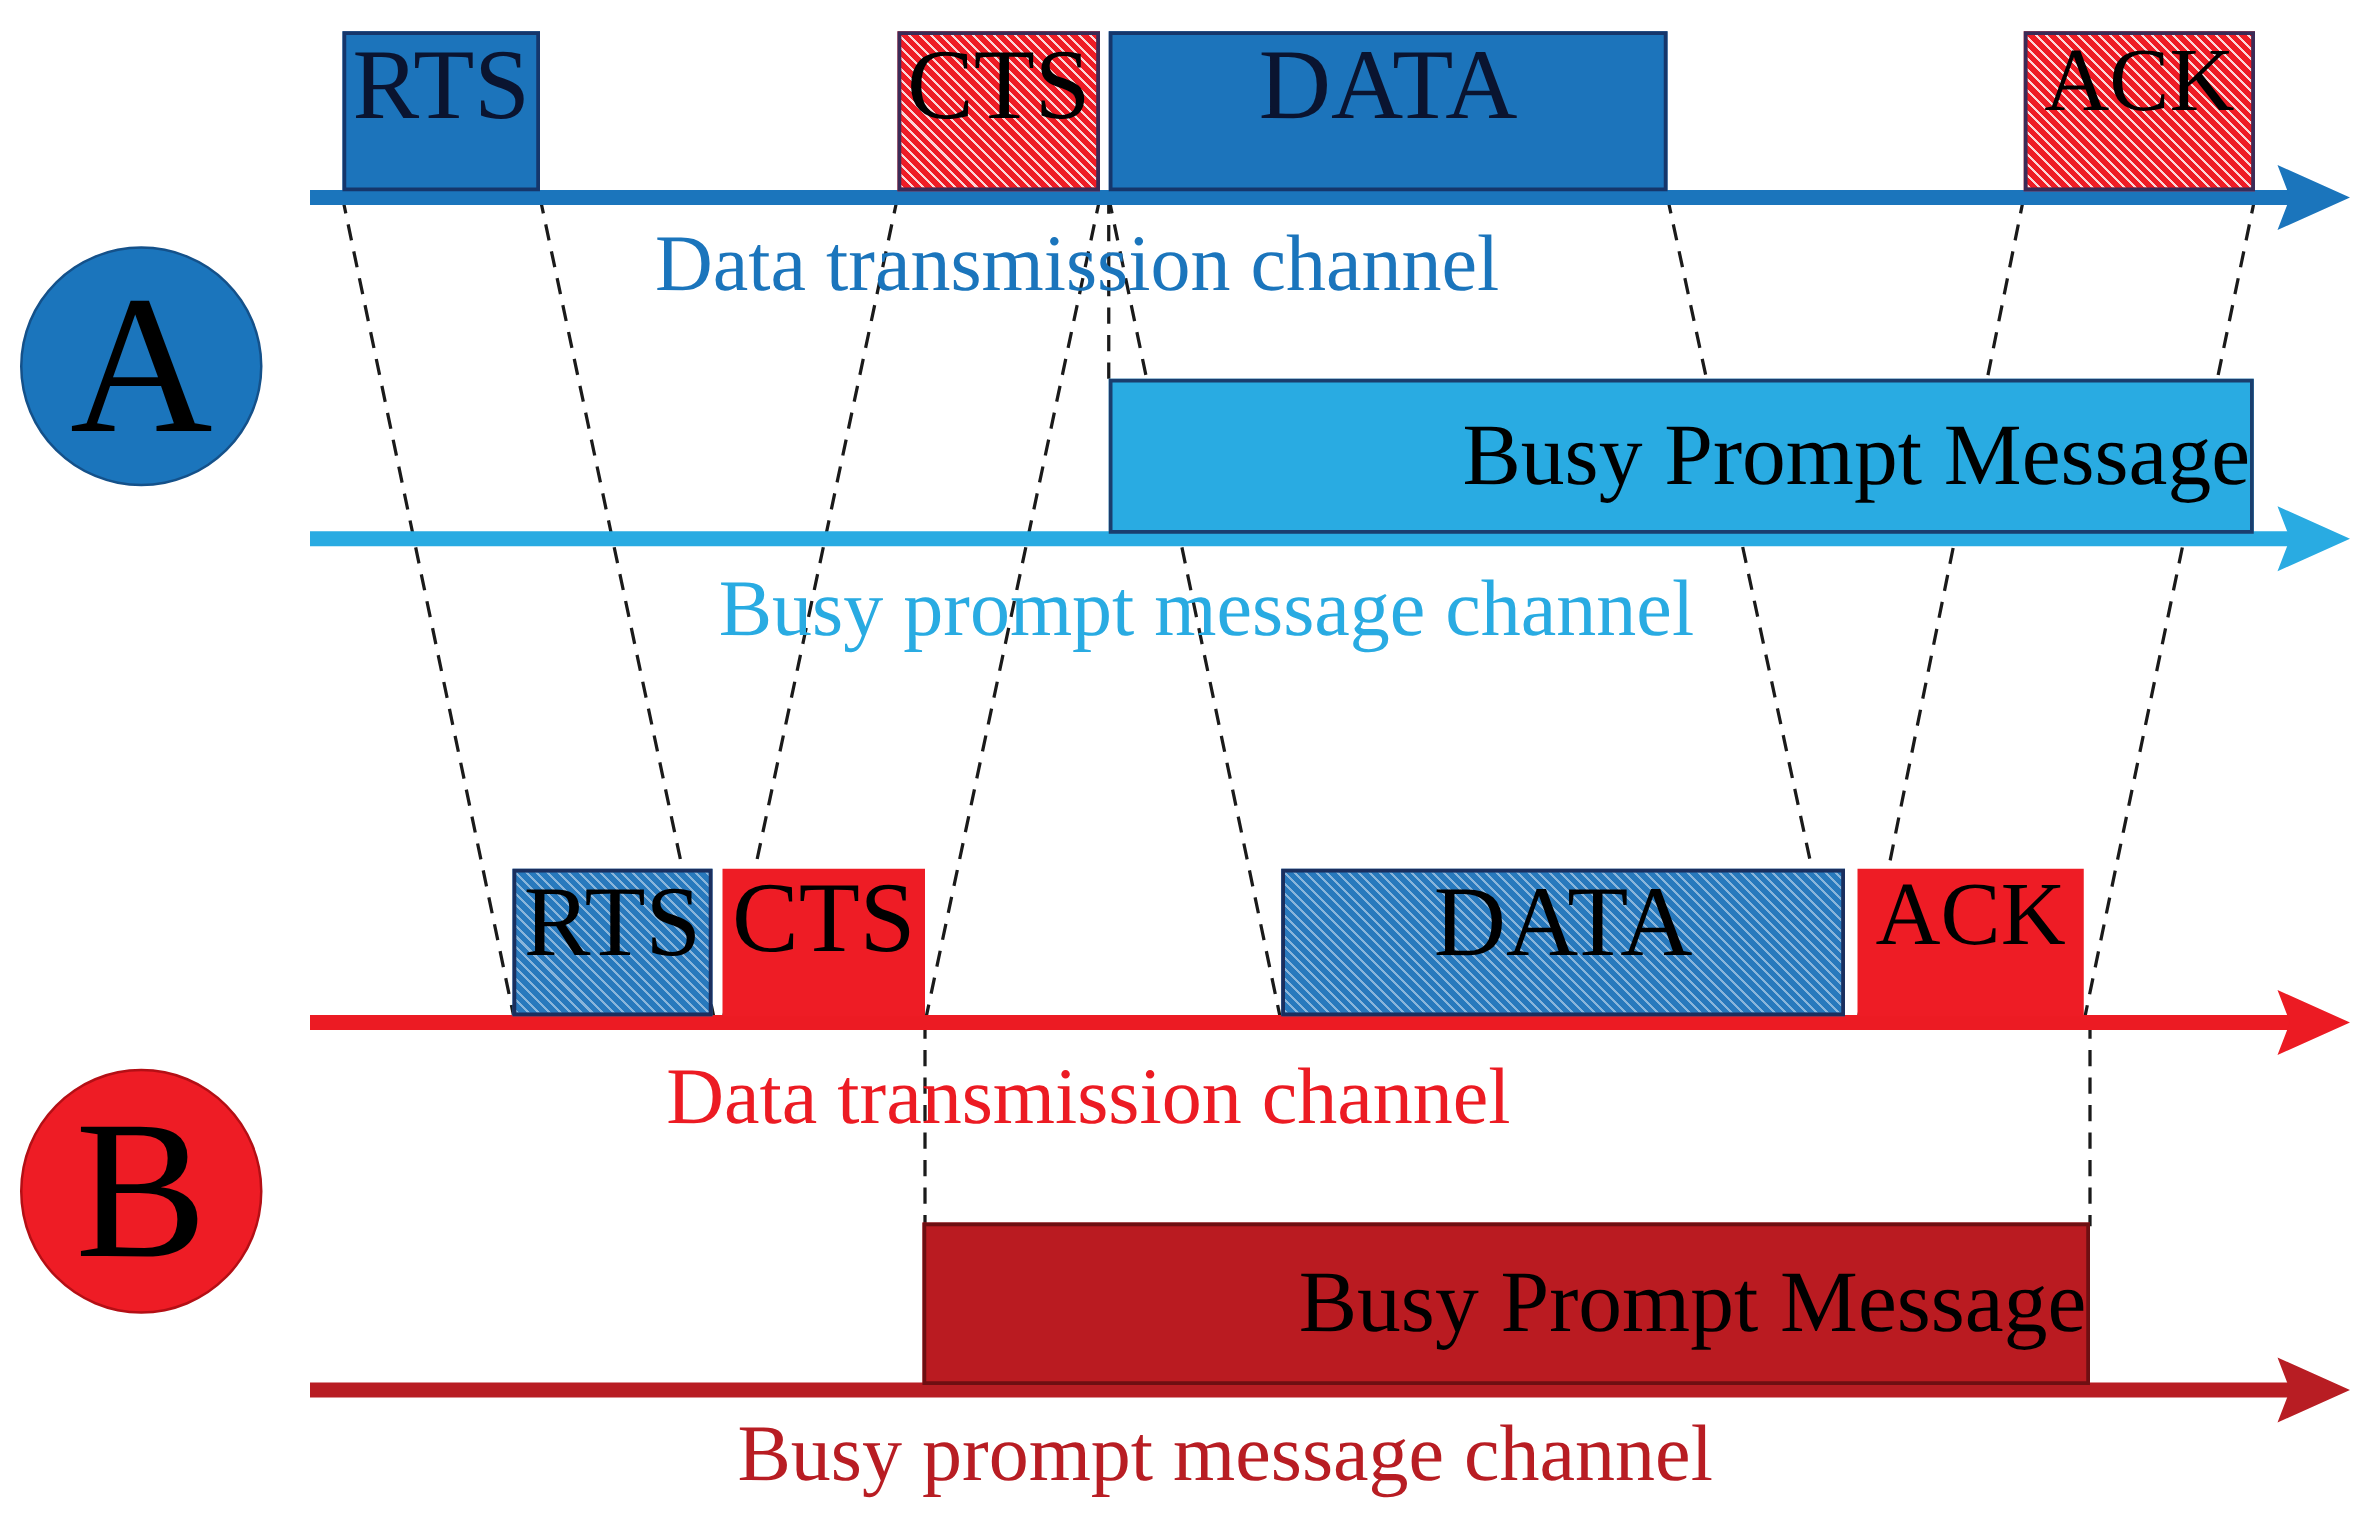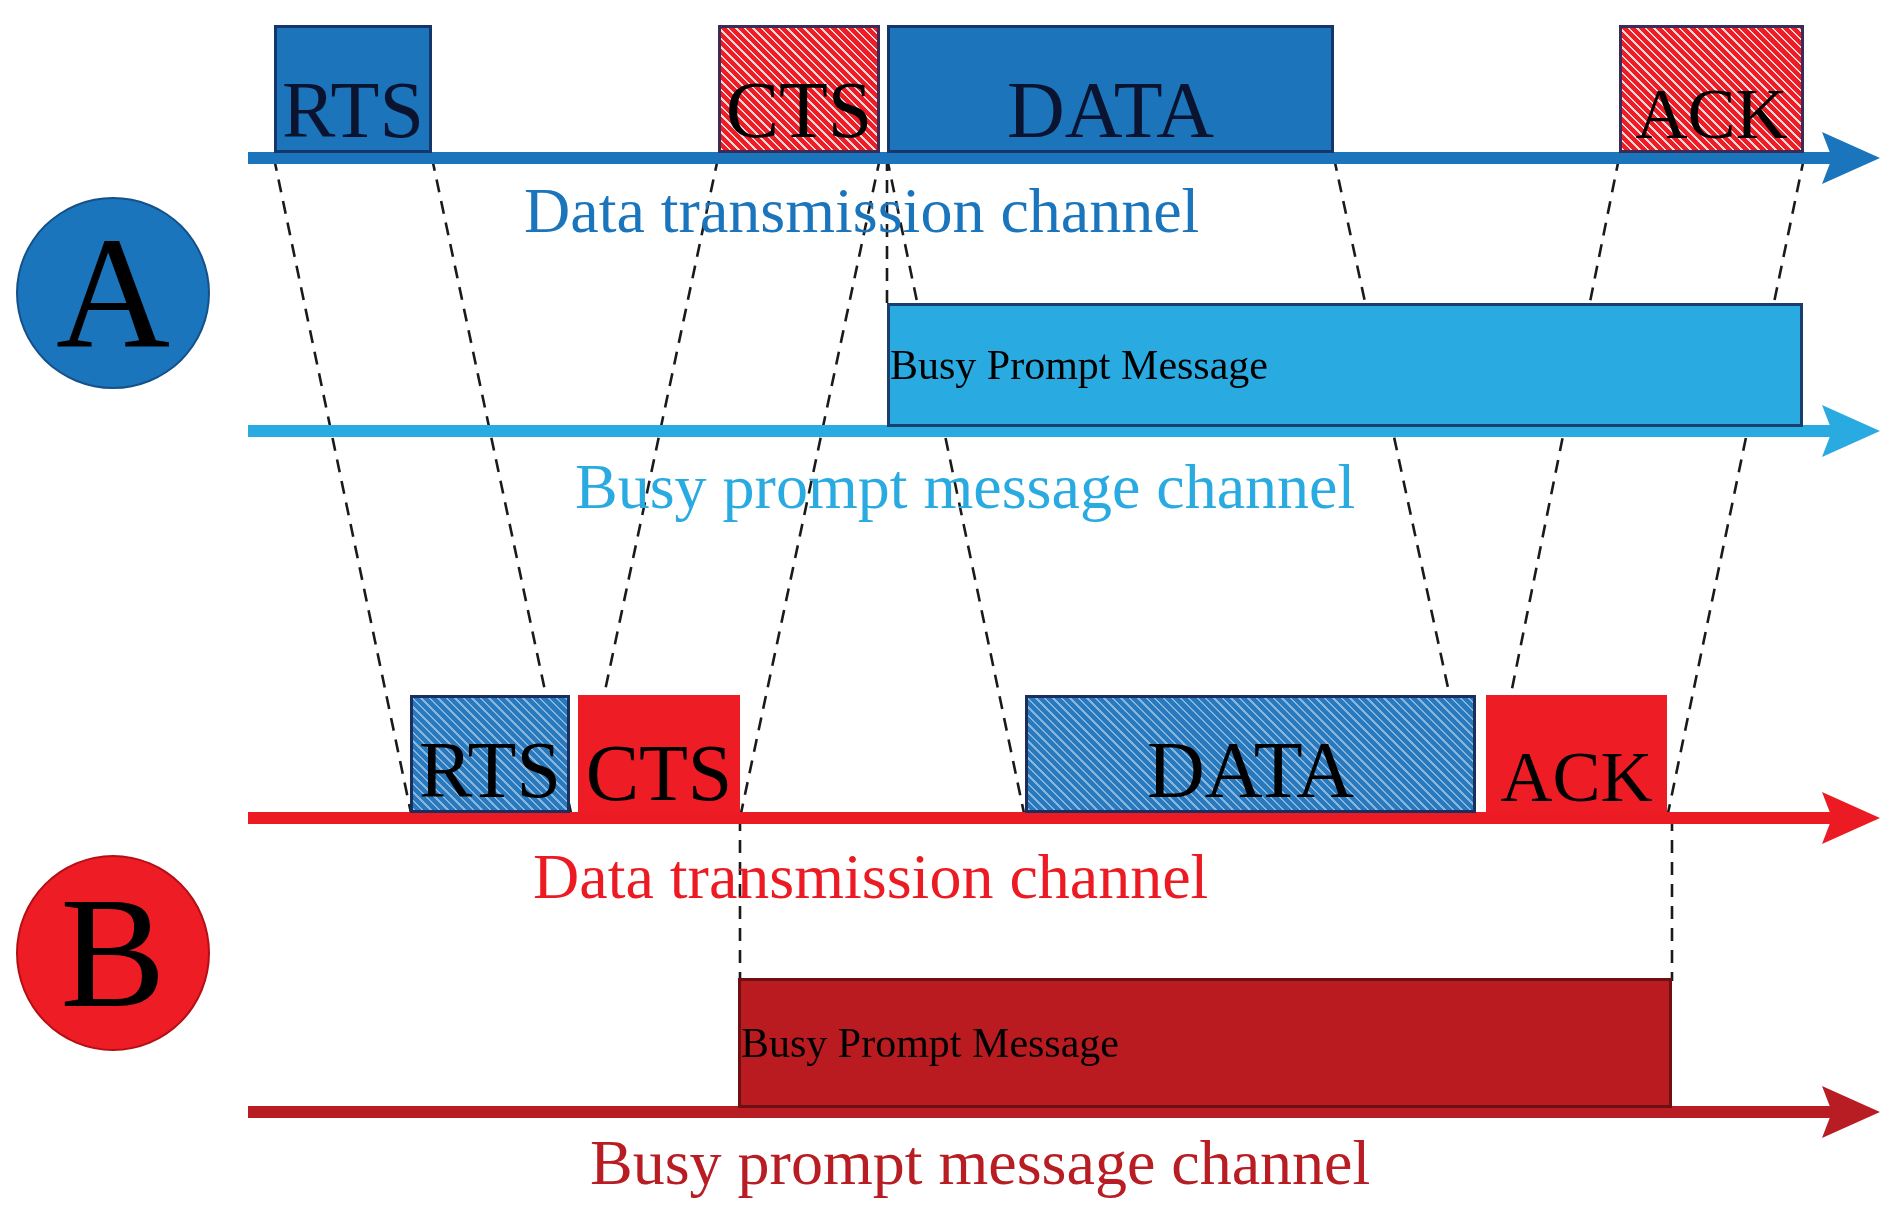"RTS" .box { align-items: flex-end -> flex-start }
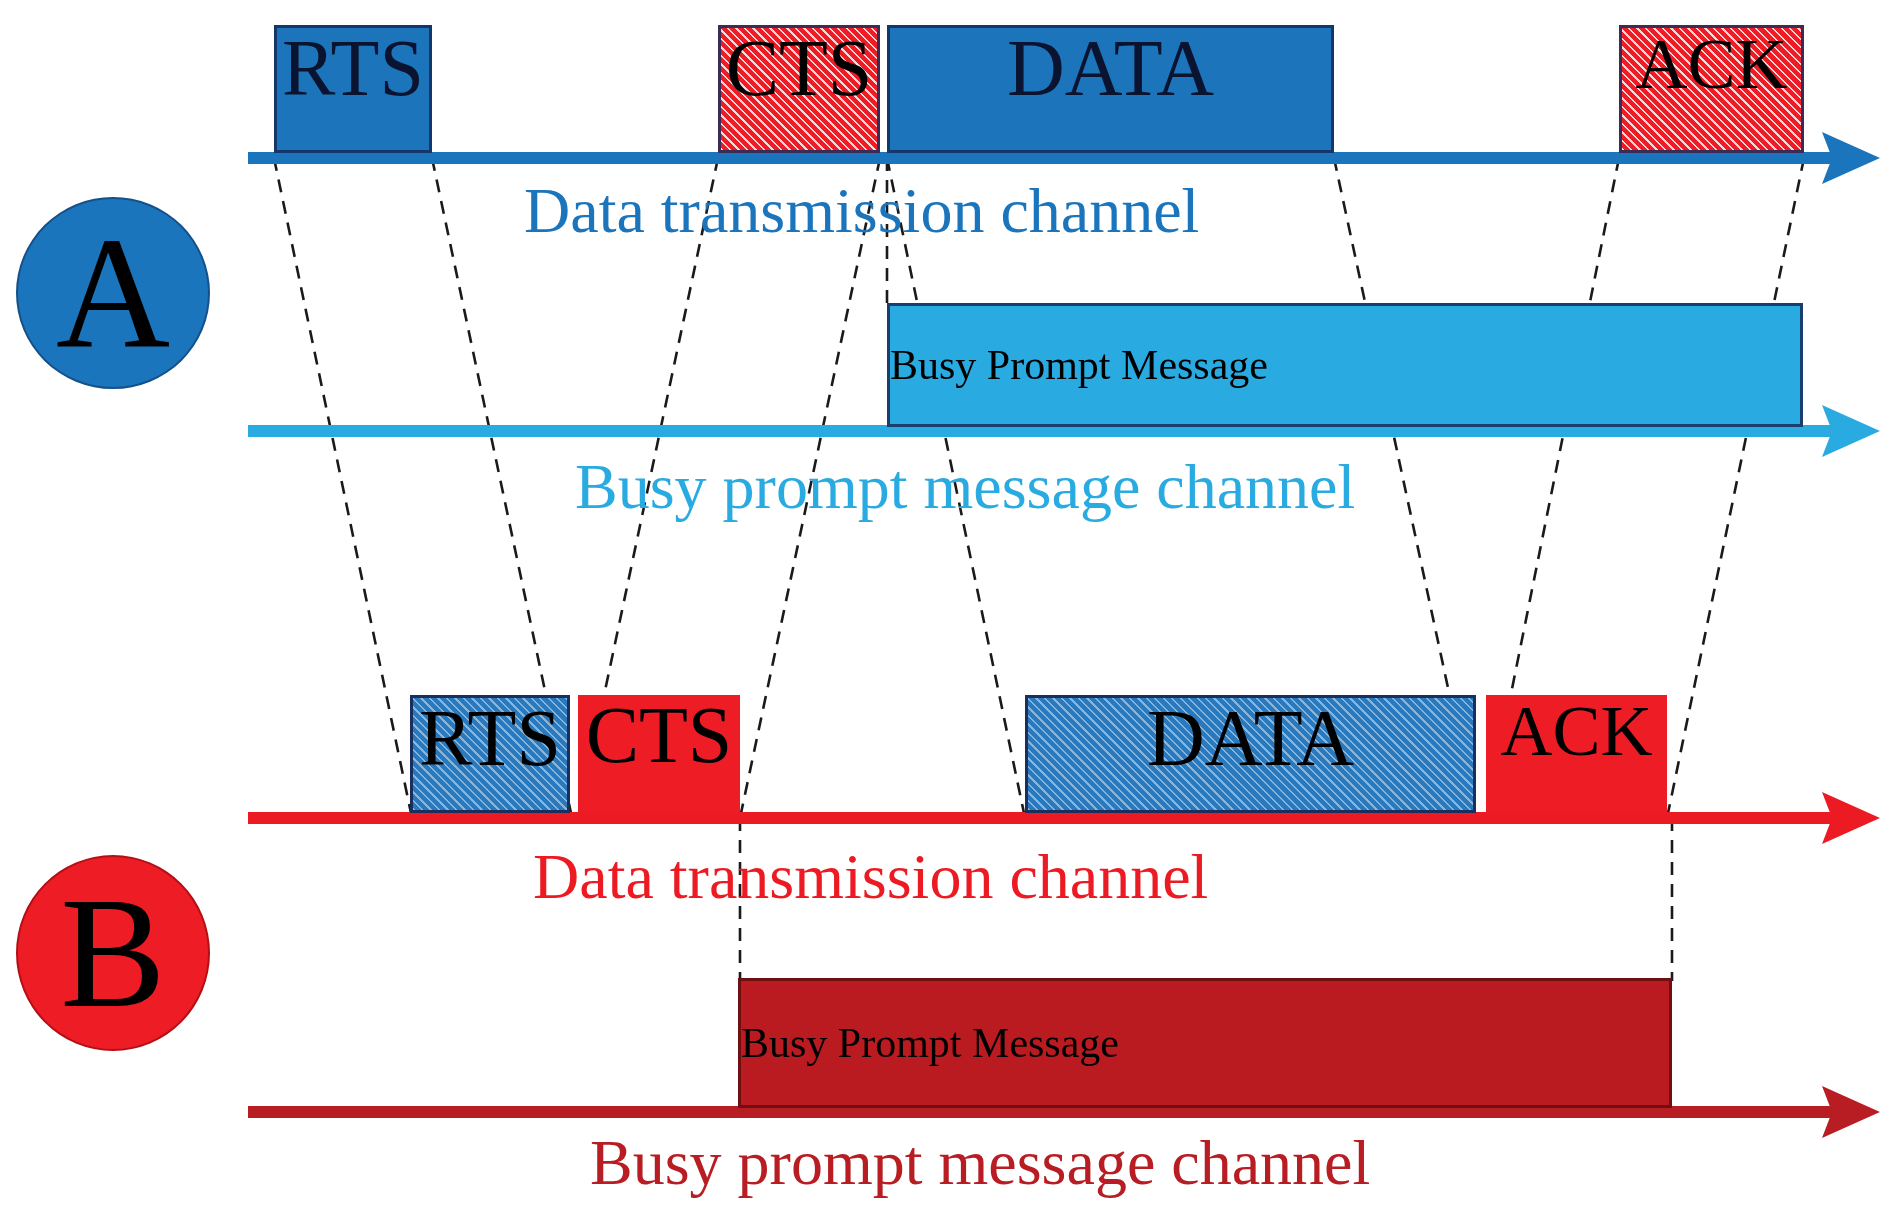"Busy Prompt Message" .busy-box { font-size: 42px -> 70px; justify-content: flex-start -> flex-end }
